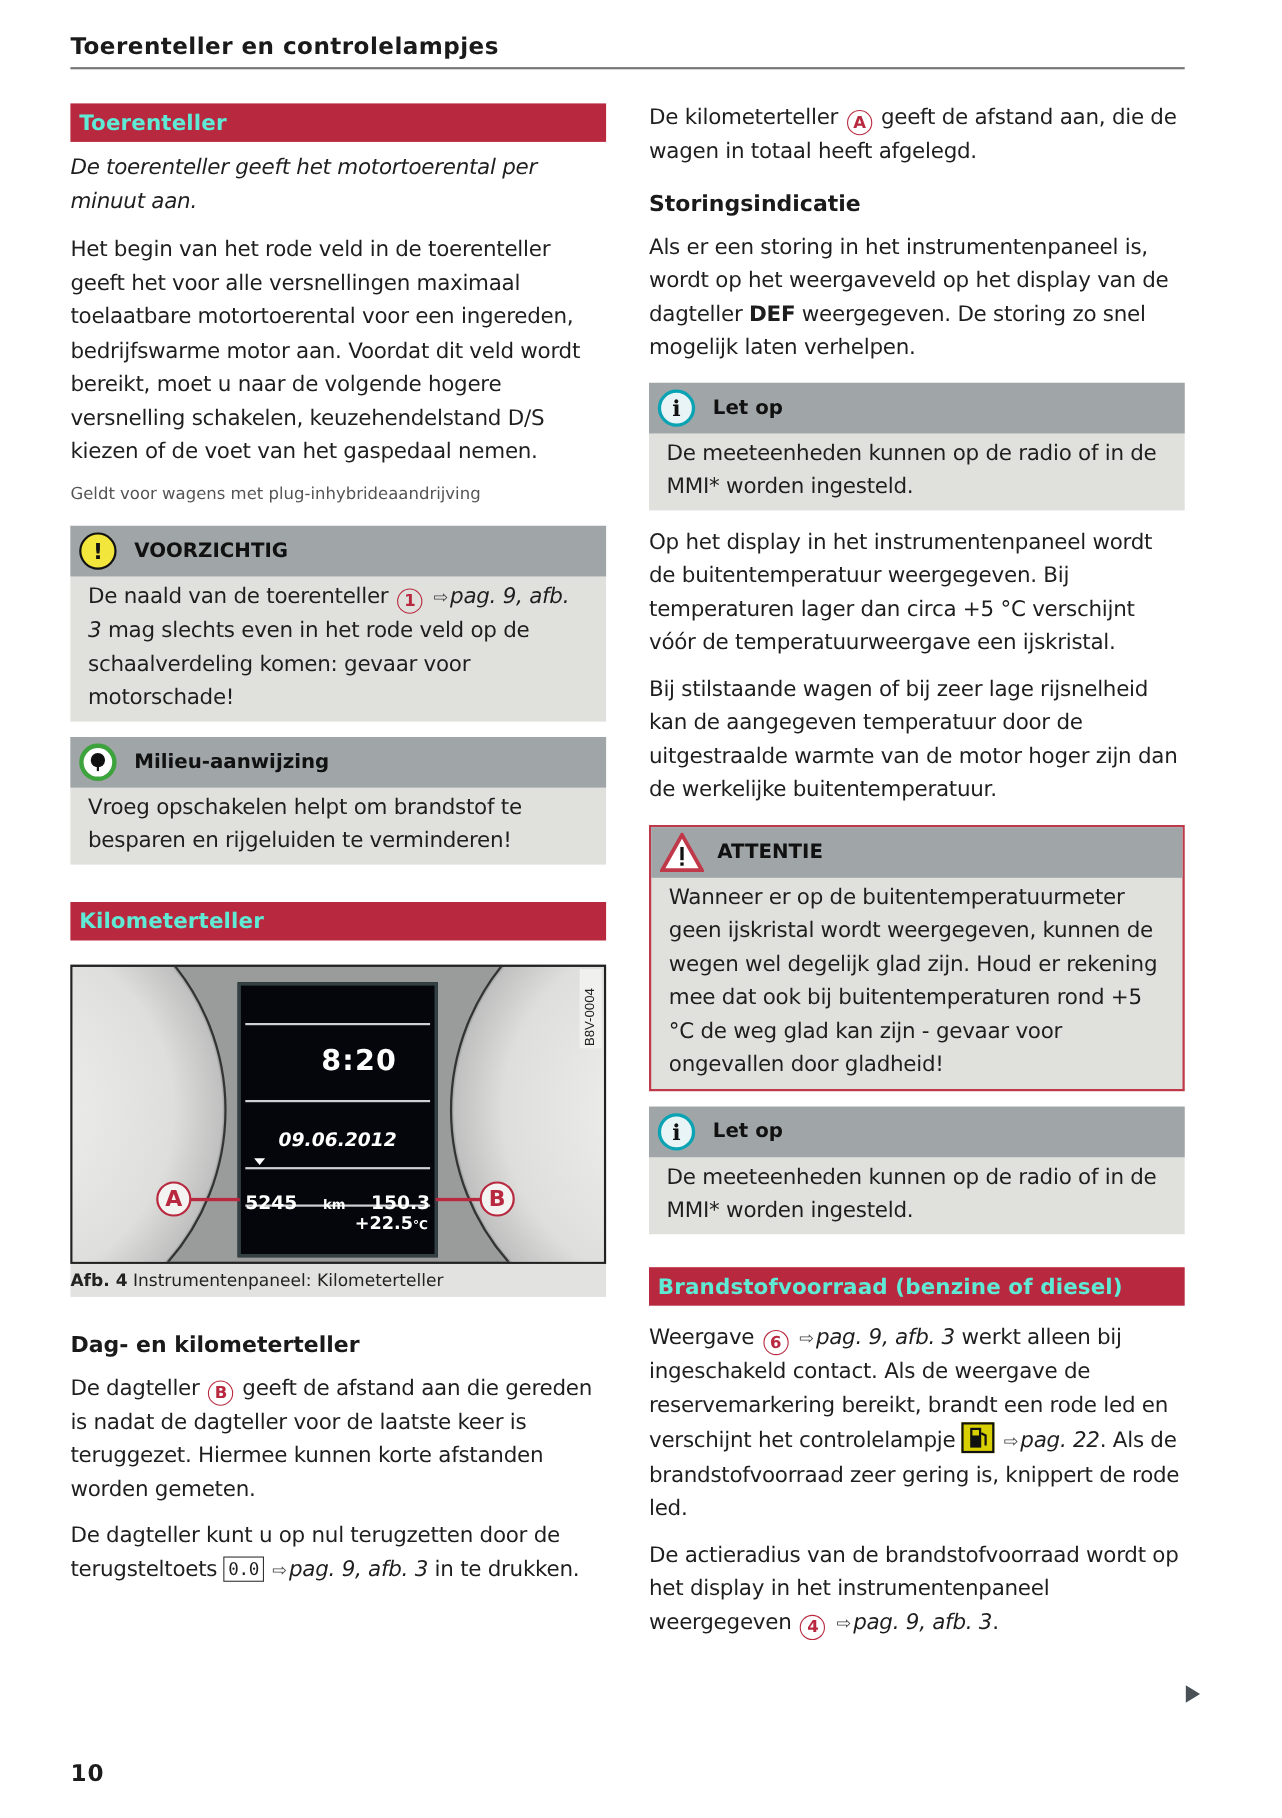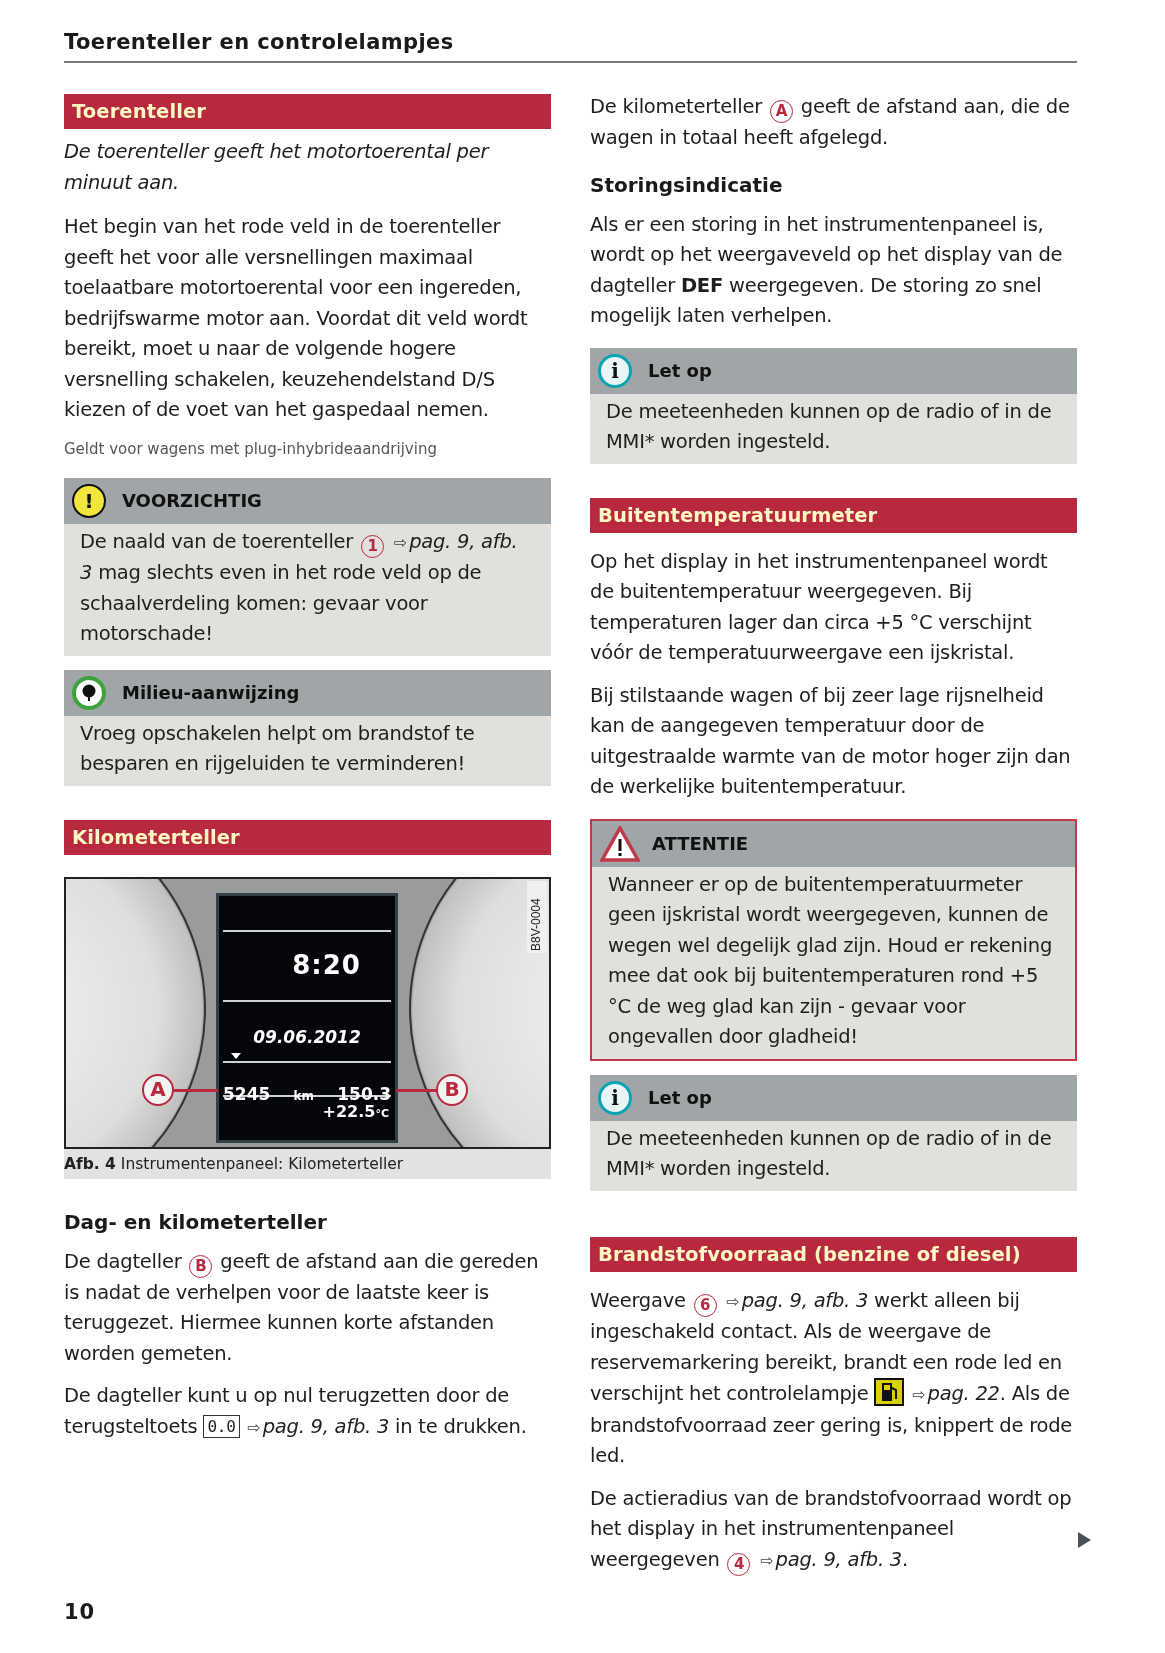"Toerenteller" .sec-bar { color: #fef9c3 -> #5eead4 }
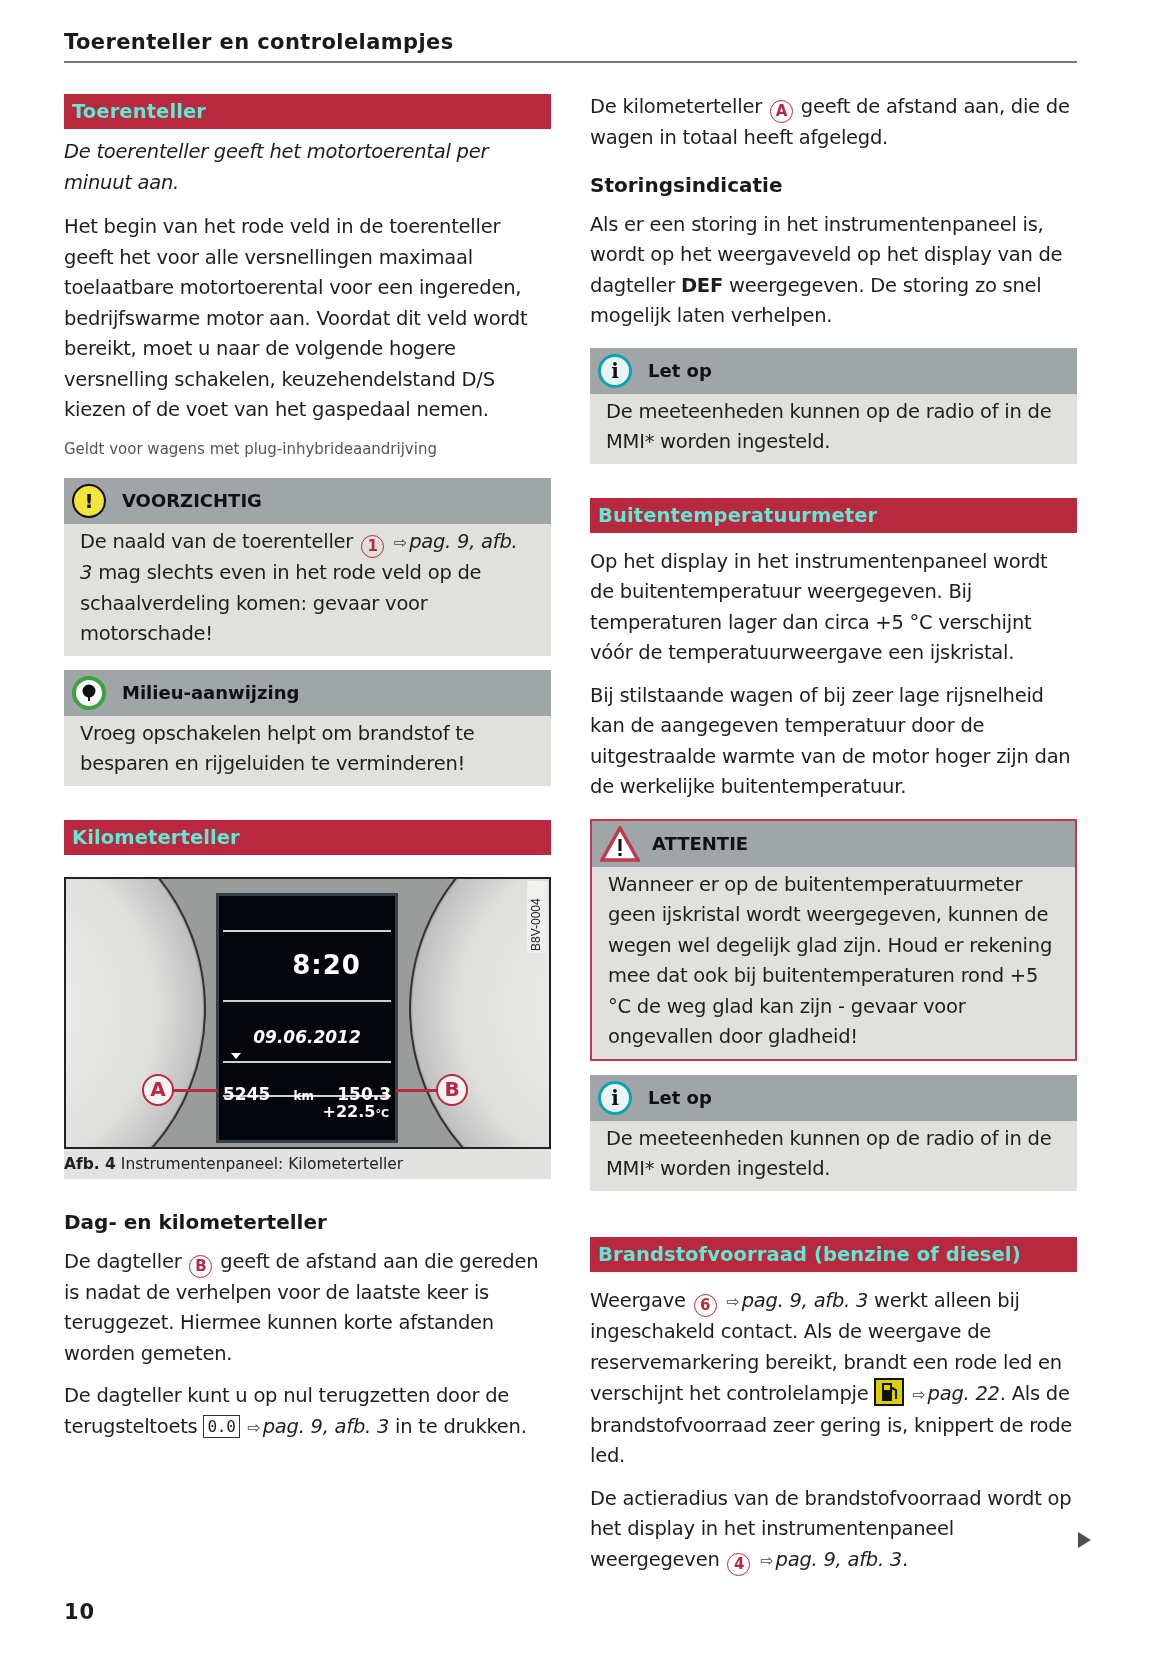"Buitentemperatuurmeter" div.sec-bar { html: <div>Buitentemperatuurmeter</div> -> none }
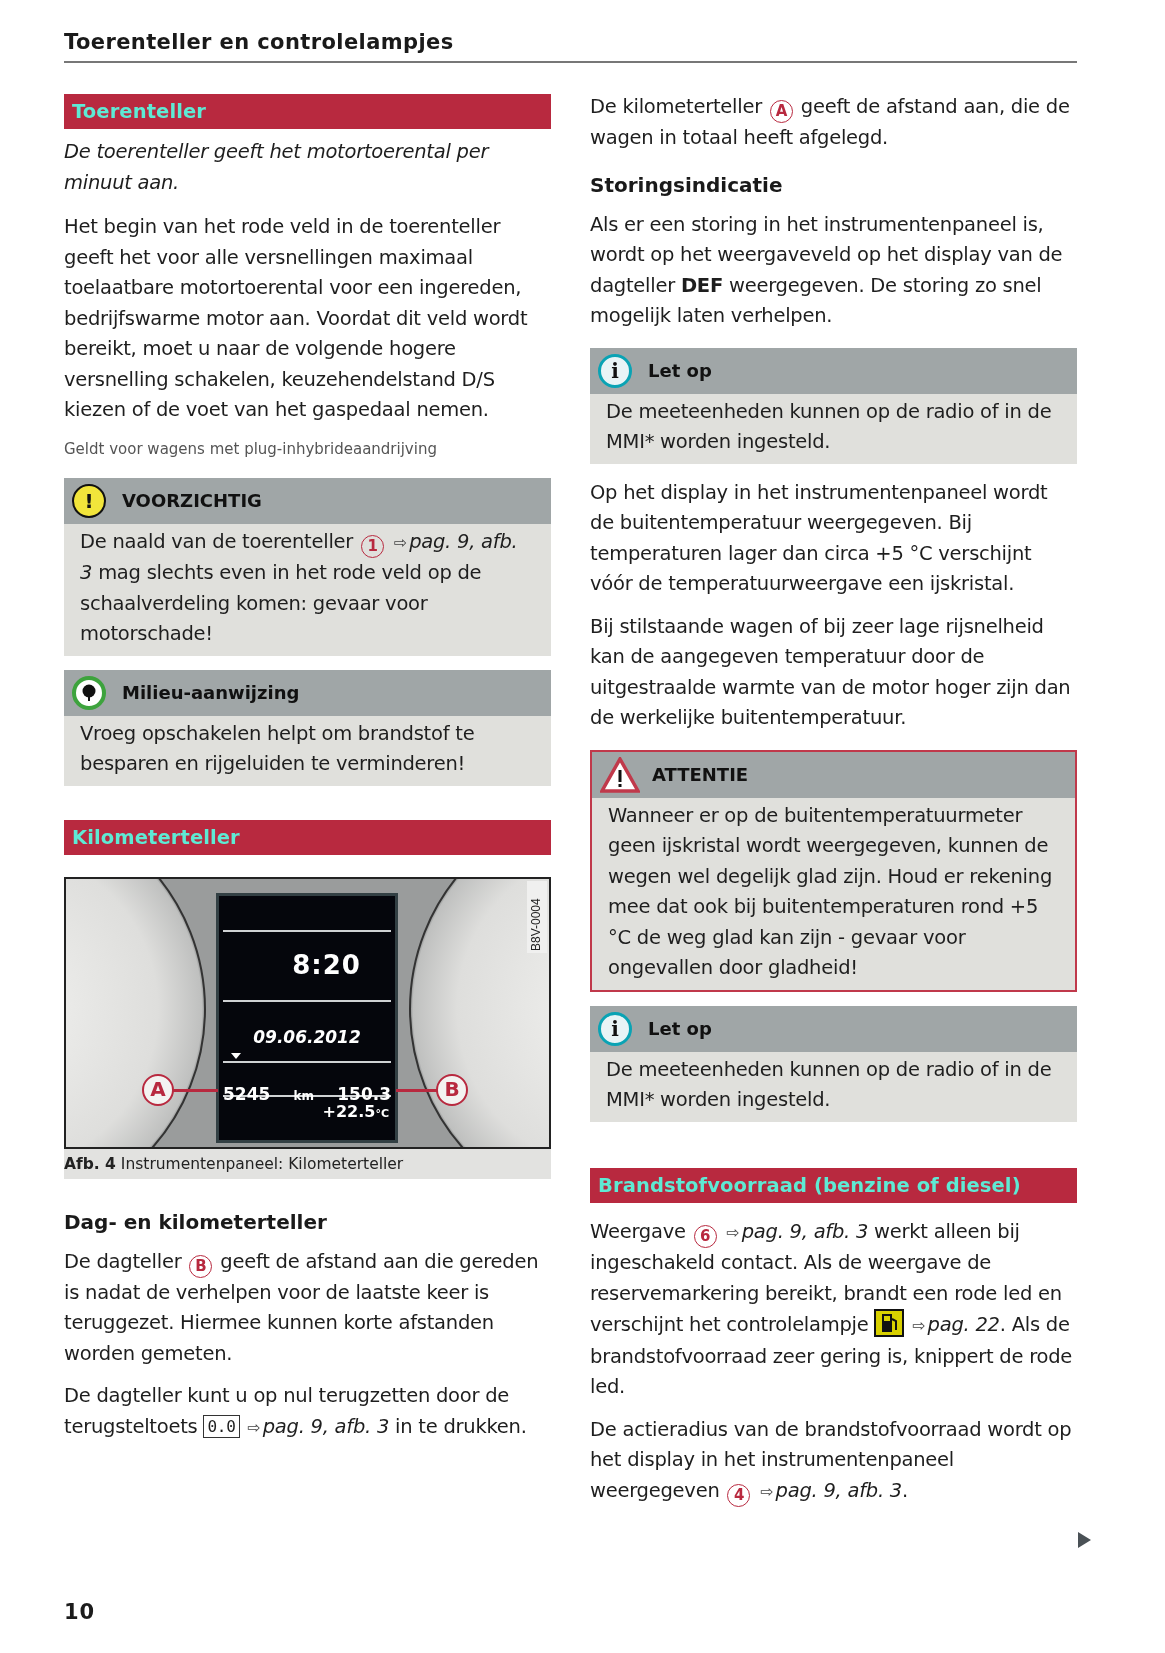"Brandstofvoorraad (benzine of diesel)" div.sec-bar { margin-top: 46px -> 30px }
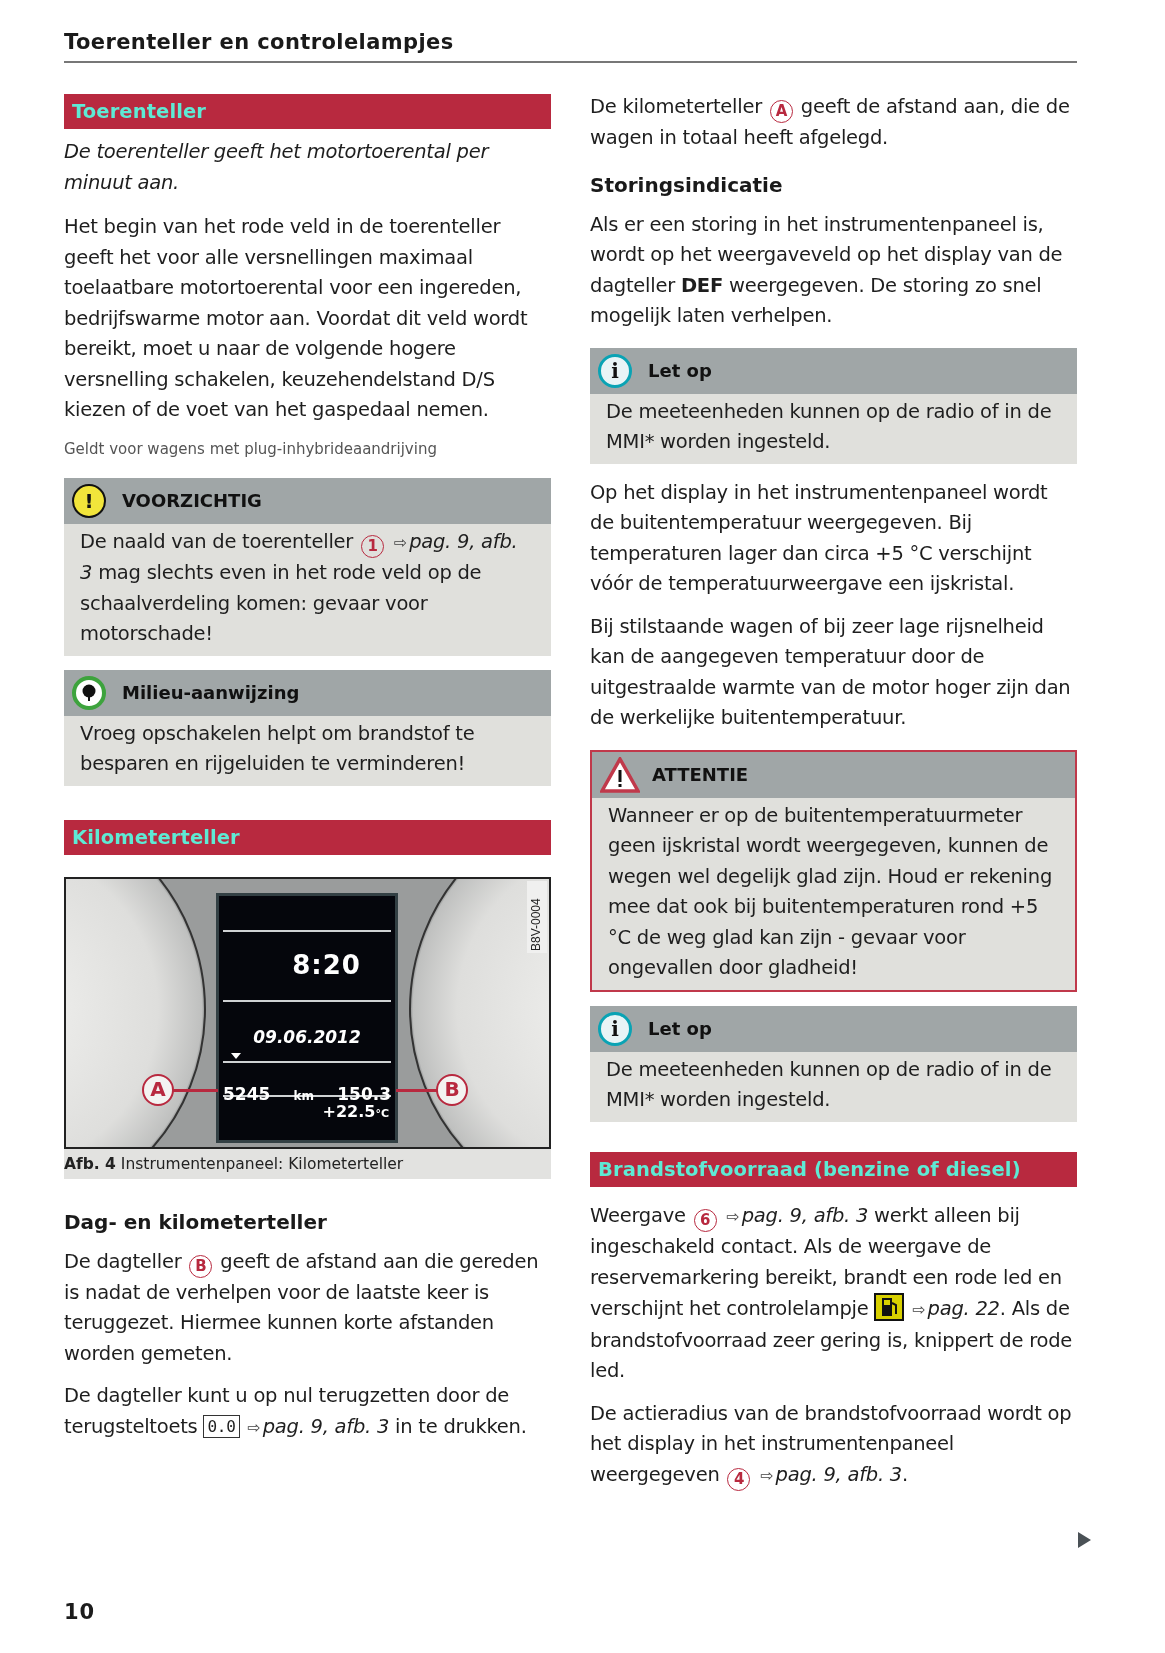"geeft de afstand aan die" span { text: verhelpen -> dagteller }
